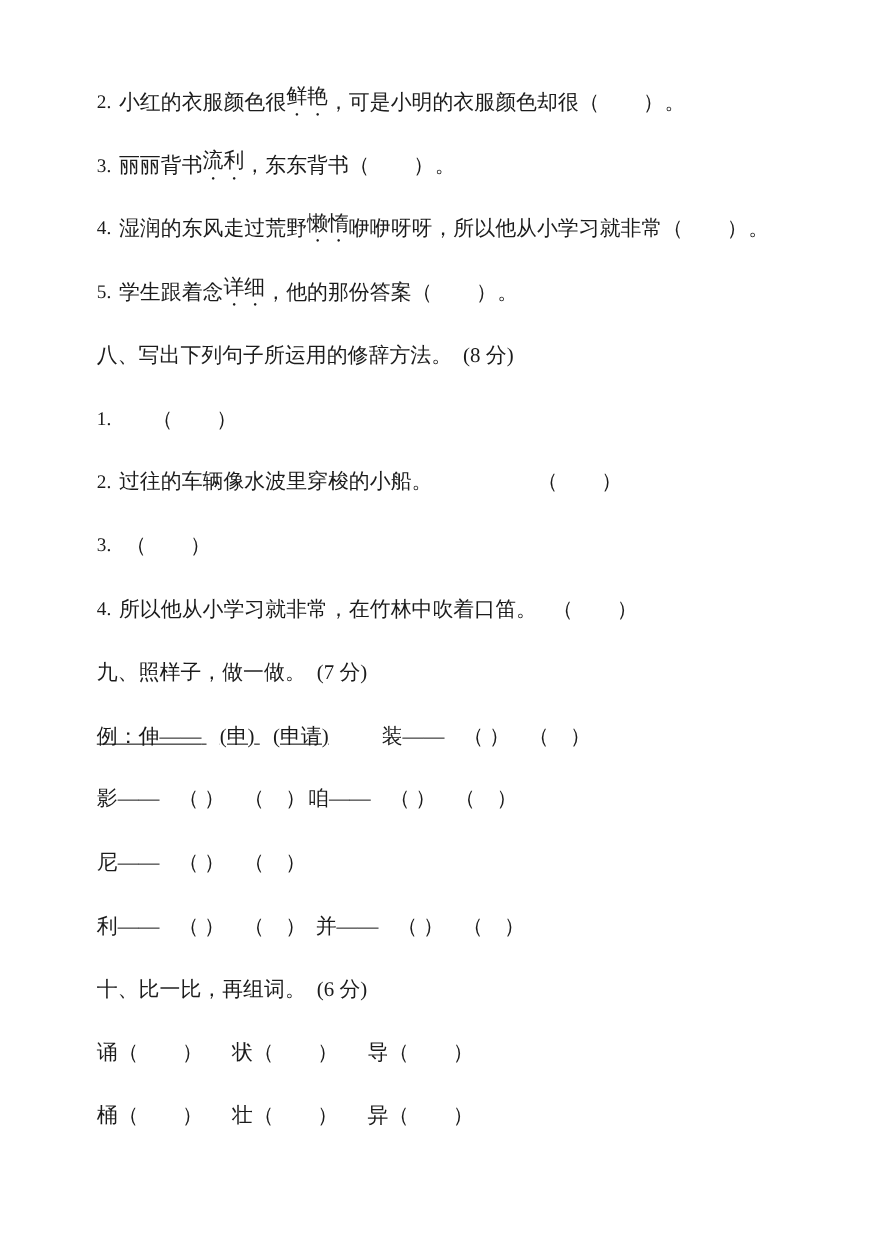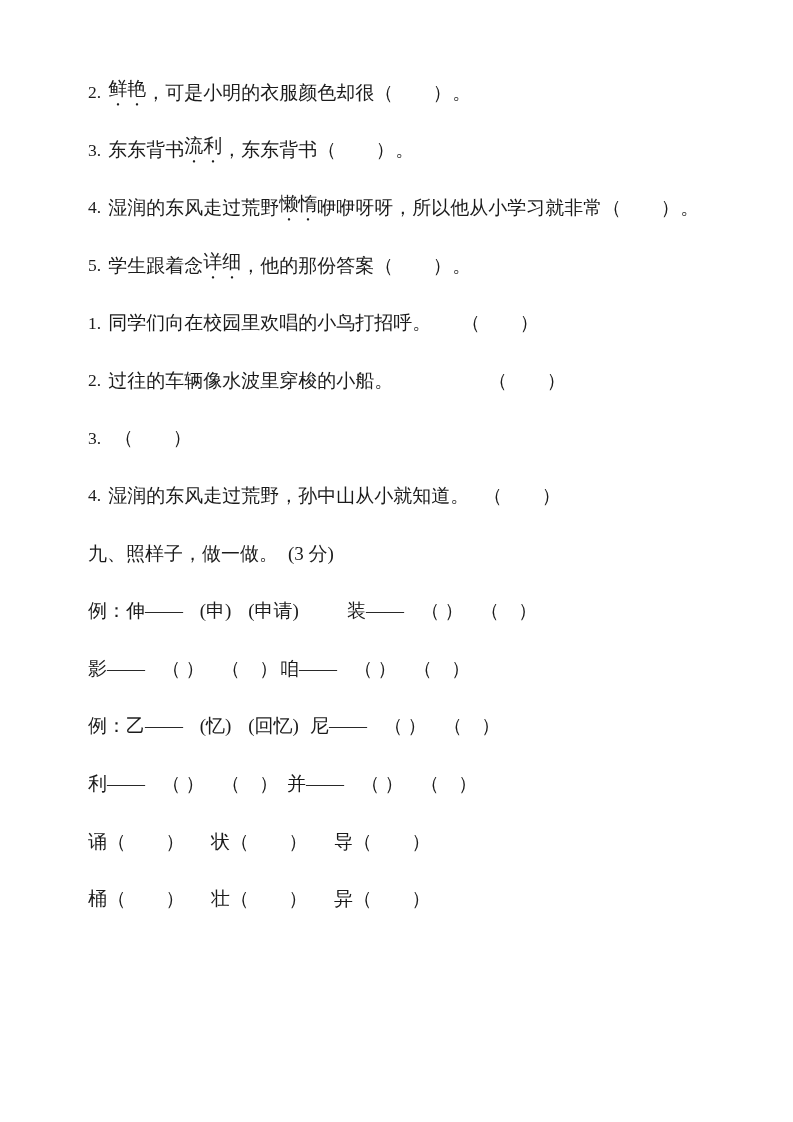"小红的衣服颜色很" span { html: none -> <span>小红的衣服颜色很</span> }
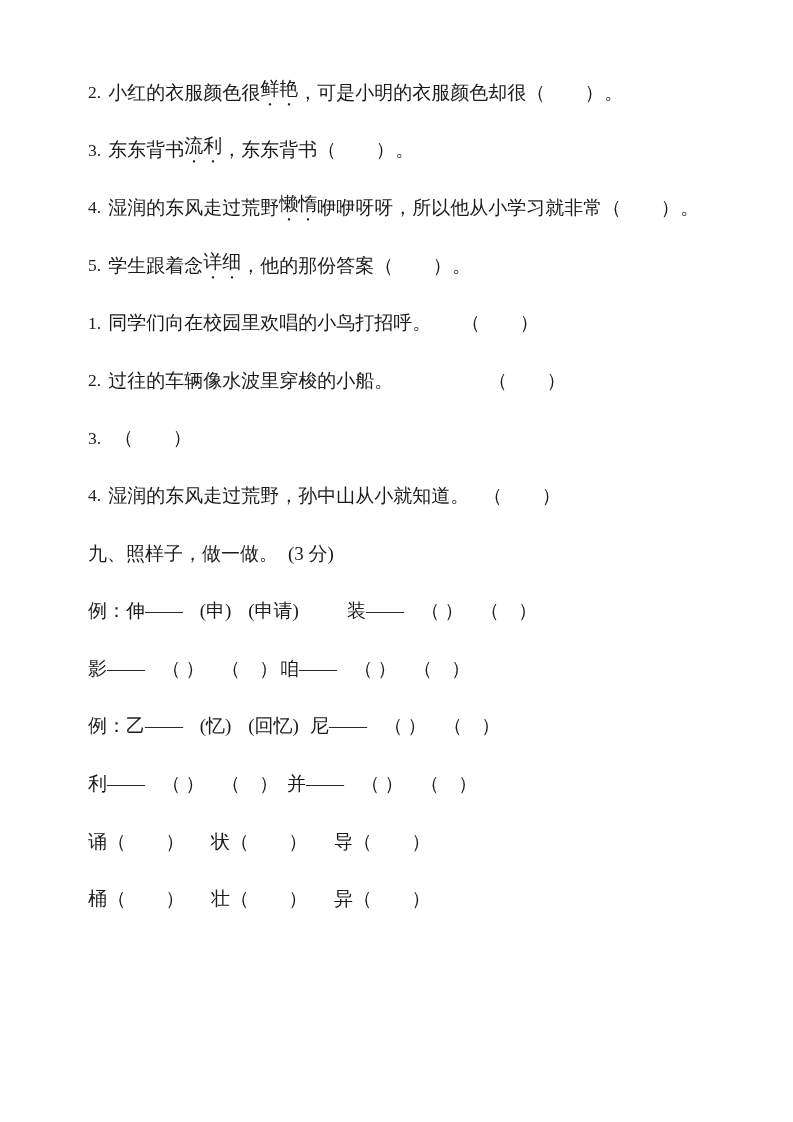"东东背书" span { text: 东东 -> 丽丽 }
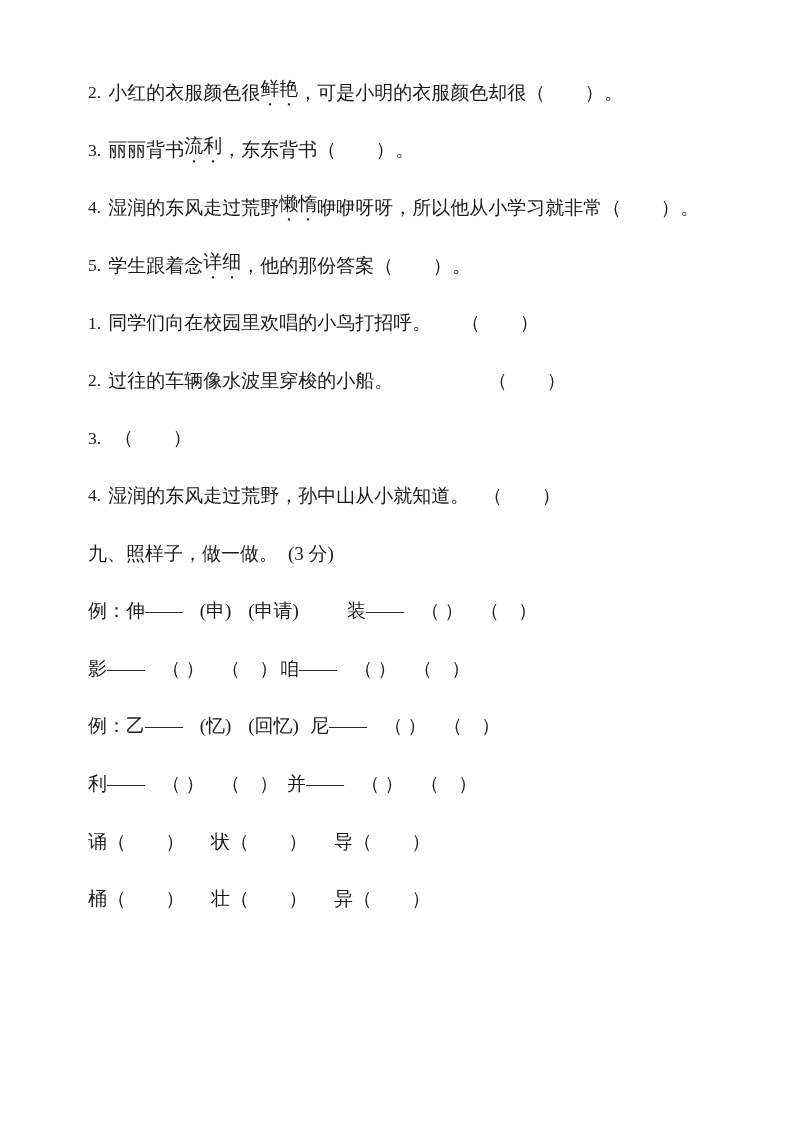"八、写出下列句子所运用的修辞方法。" div.line { html: none -> <div> <span>八、写出下列句子所运用的修辞方法。</span> <span>(8 分)</span> </div> }
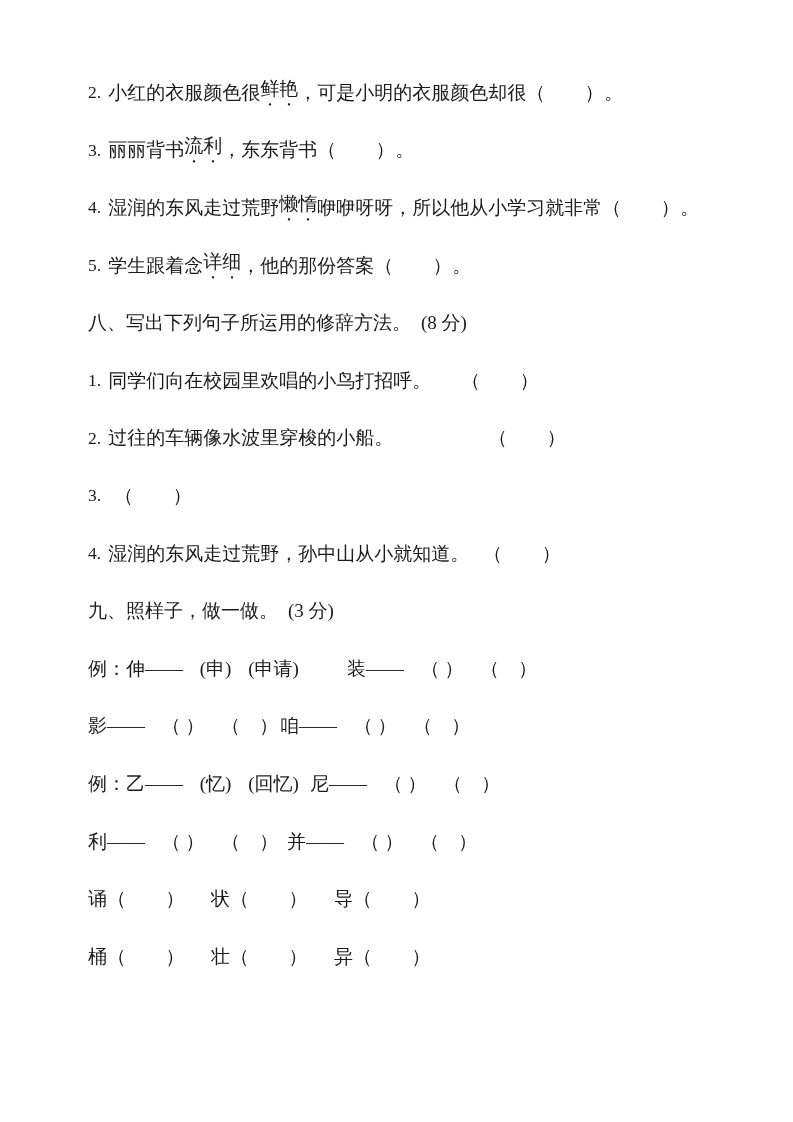"同学们向在校园里欢唱的小鸟打招呼。" span { html: <span>同学们向在校园里欢唱的小鸟打招呼。</span> -> none }
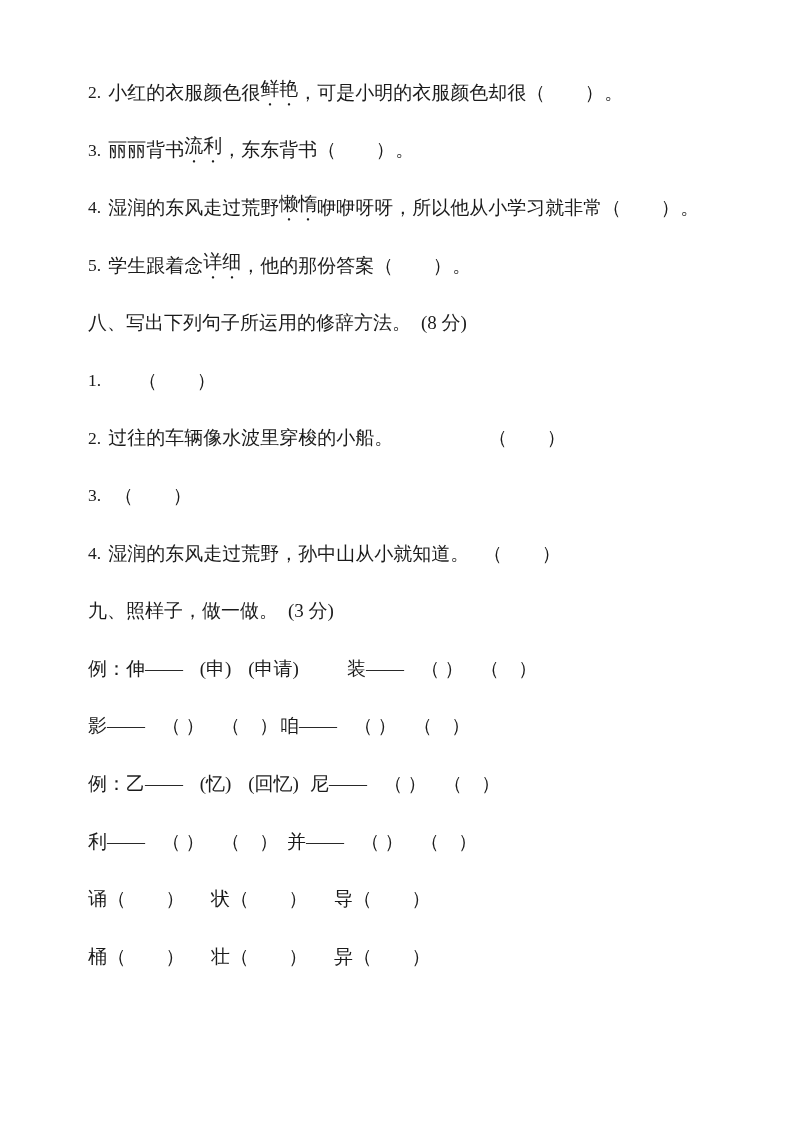"湿润的东风走过荒野，孙中山从小就知道。" span { text: 湿润的东风走过荒野，孙中山从小就知道 -> 所以他从小学习就非常，在竹林中吹着口笛 }
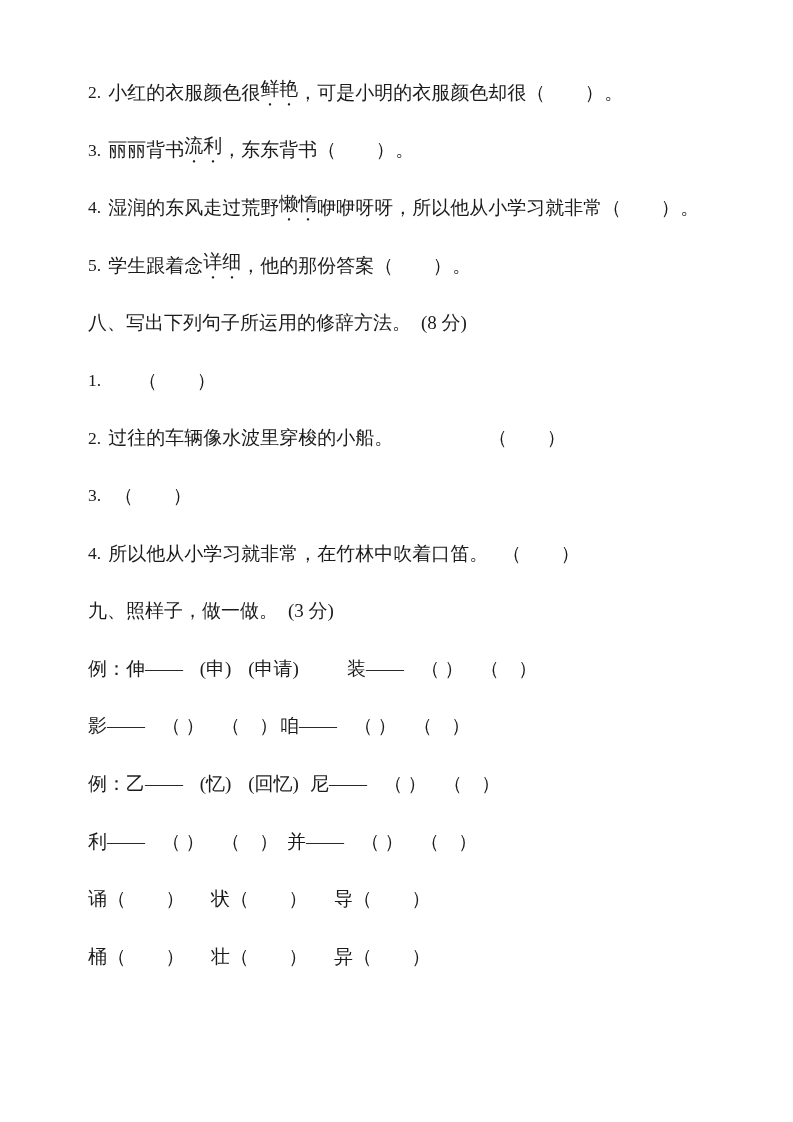"(3 分)" span.pts { text: 3 -> 7 }
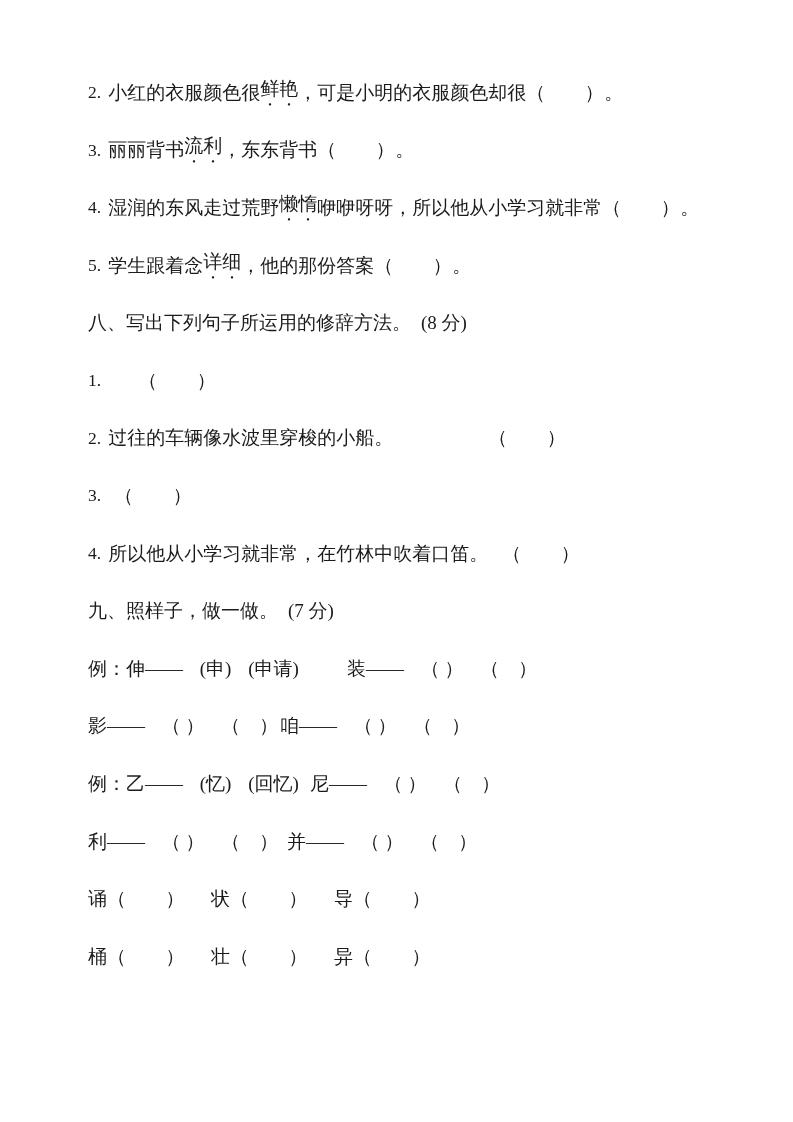"例：伸—— (申) (申请)" .cellL1 { text-decoration: none -> underline }
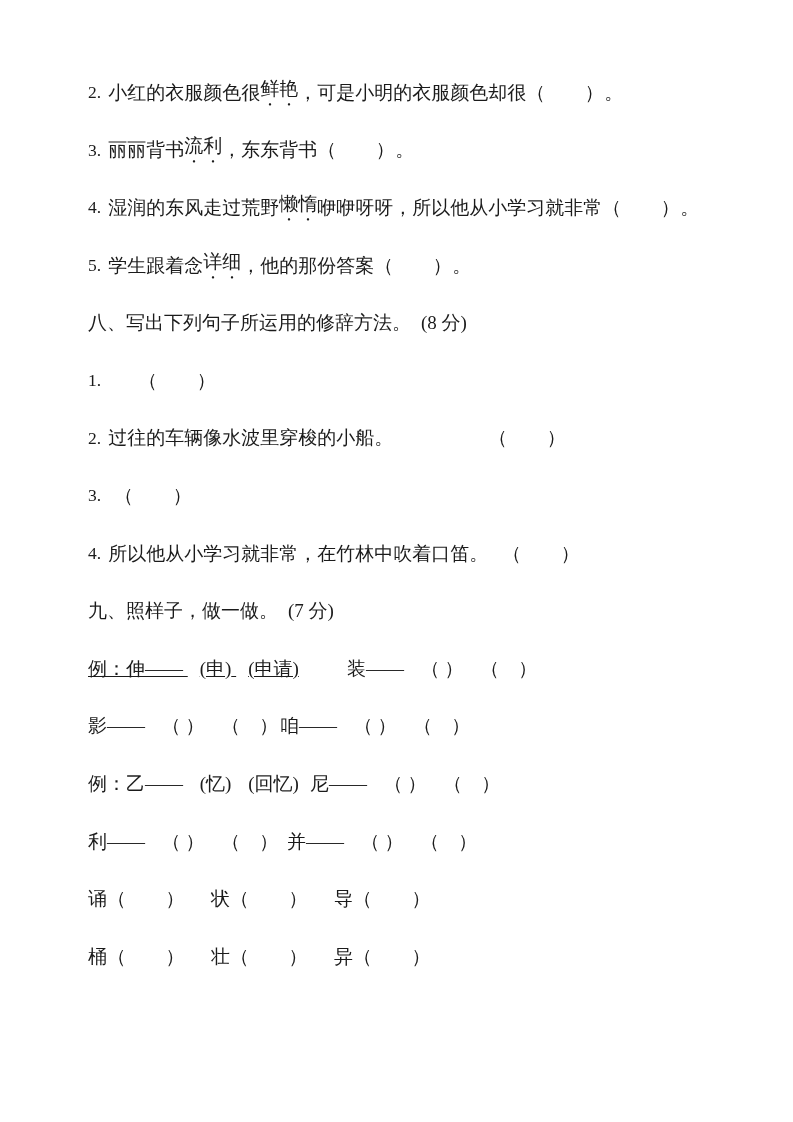"例：乙—— (忆) (回忆)" span.cell { html: <span> <span>例：乙——</span> <span>(忆)</span> <span>(回忆)</span> </span> -> none }
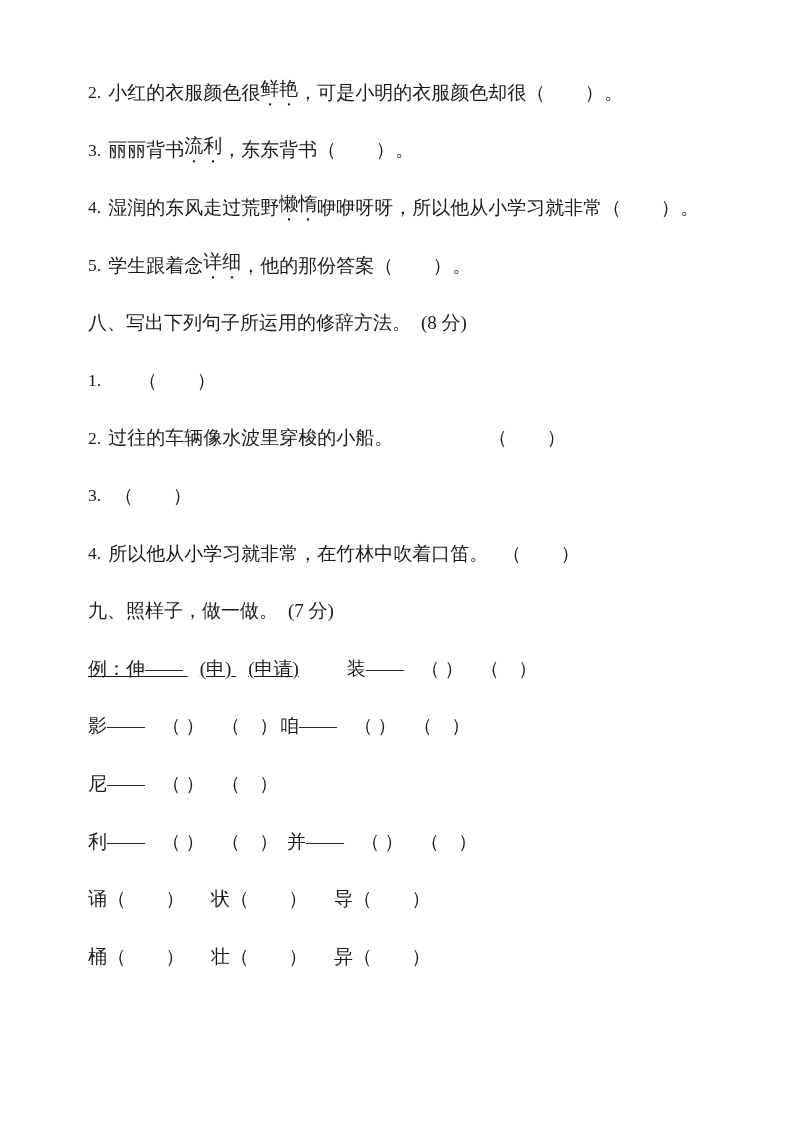"十、比一比，再组词。" div.line { html: none -> <div> <span>十、比一比，再组词。</span> <span>(6 分)</span> </div> }
